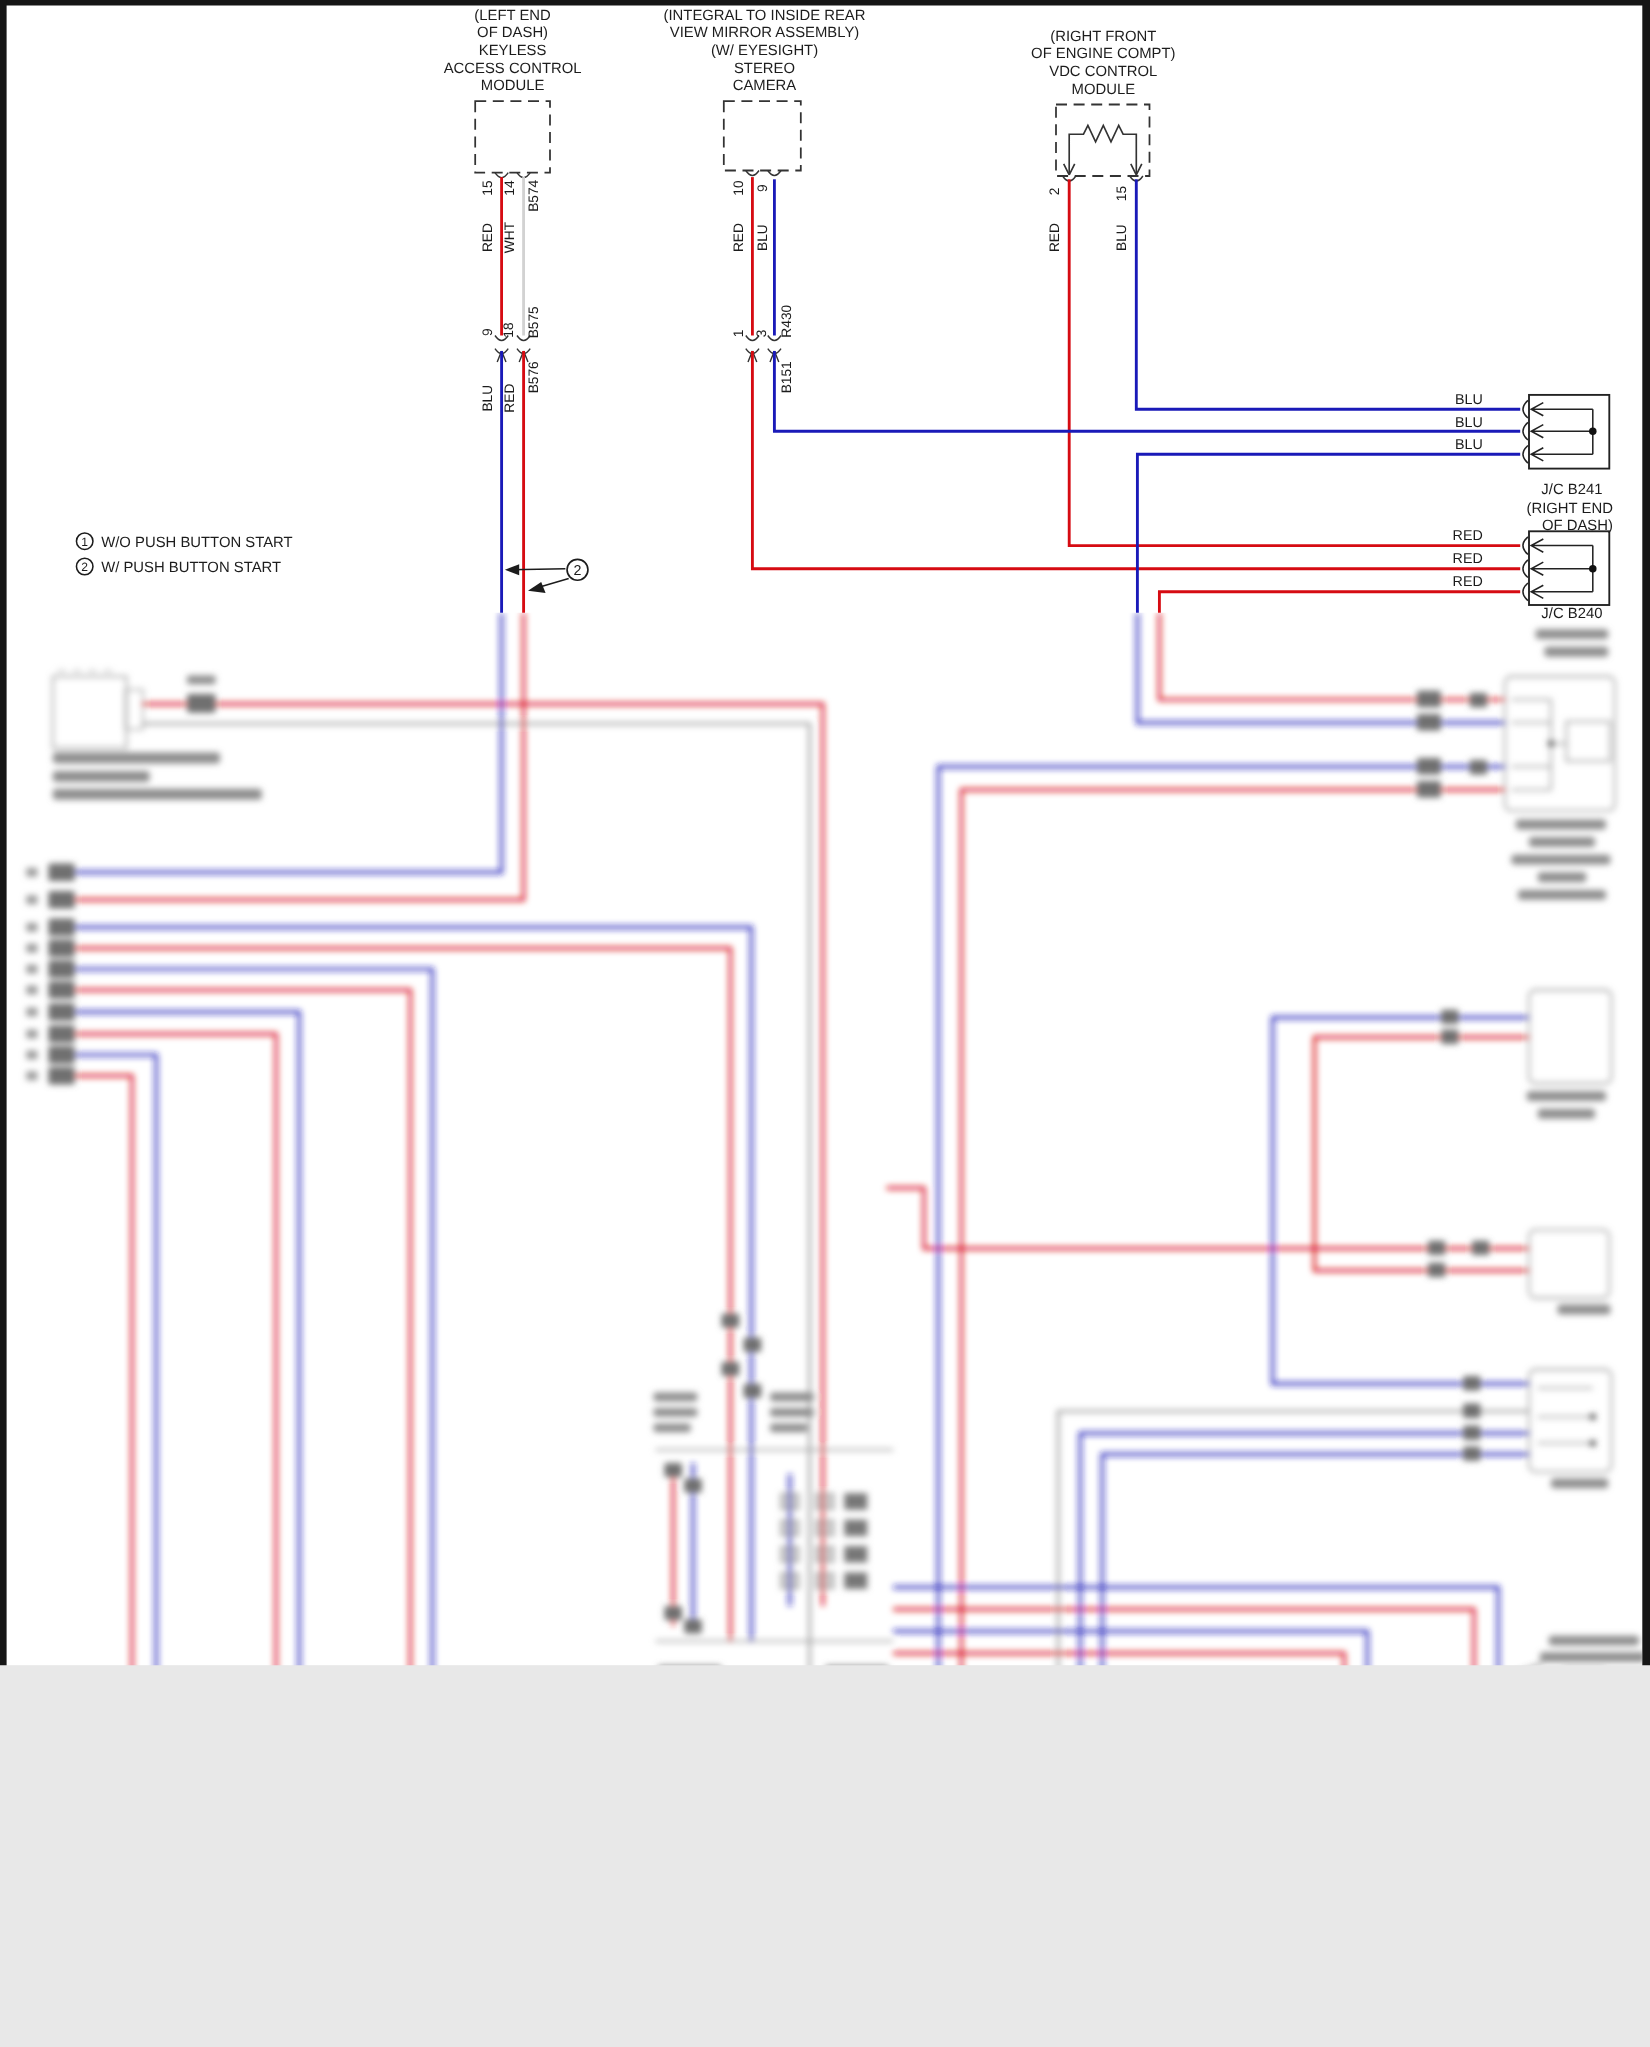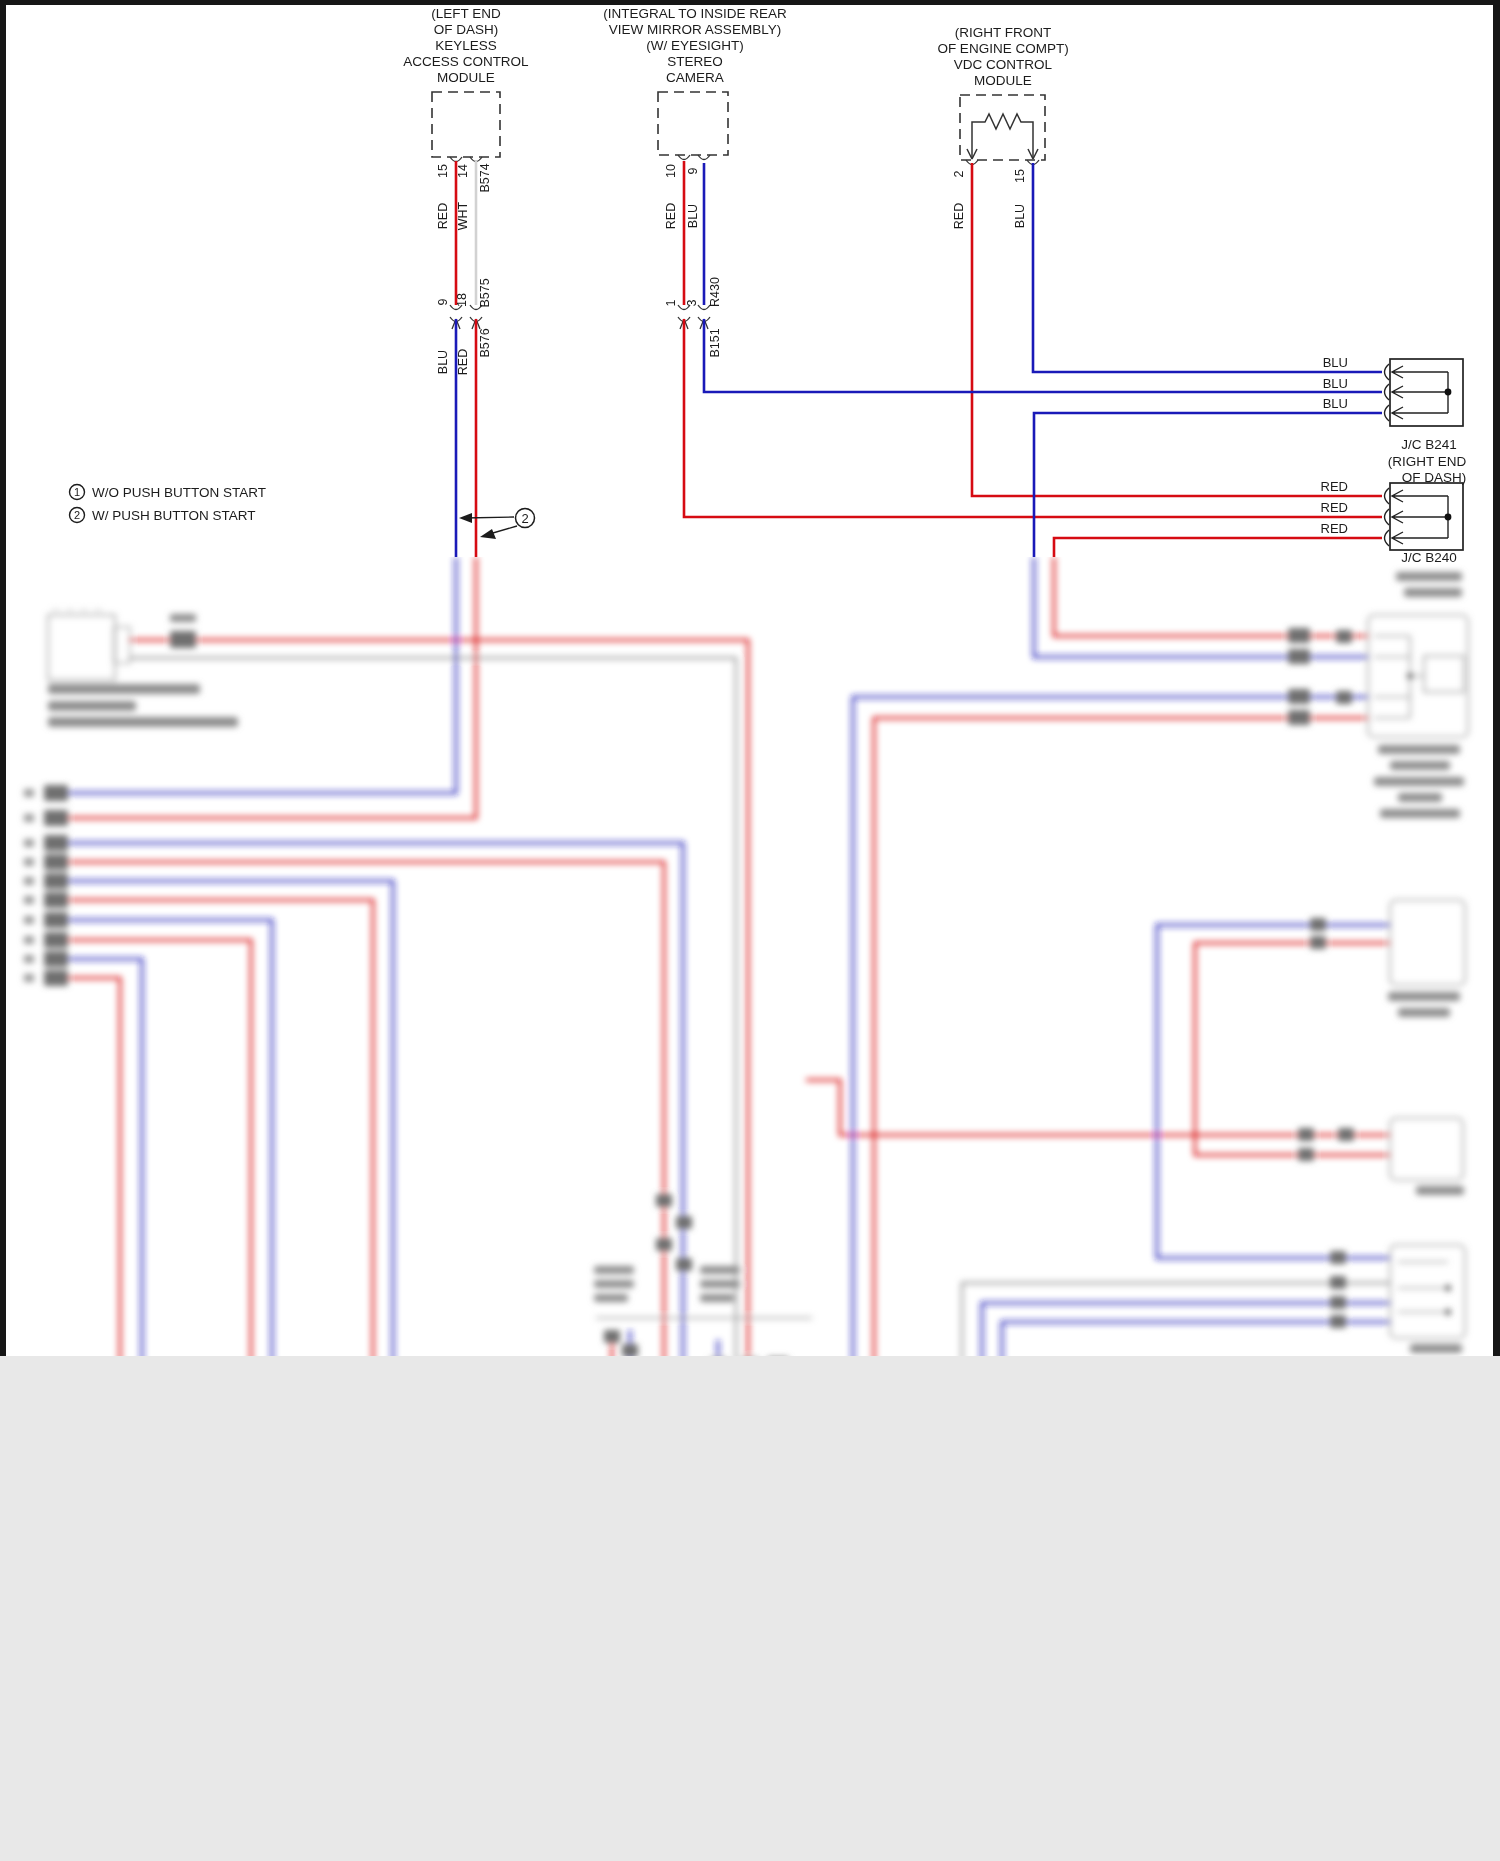"(LEFT END" .page { height: 1356px -> 1514px }
